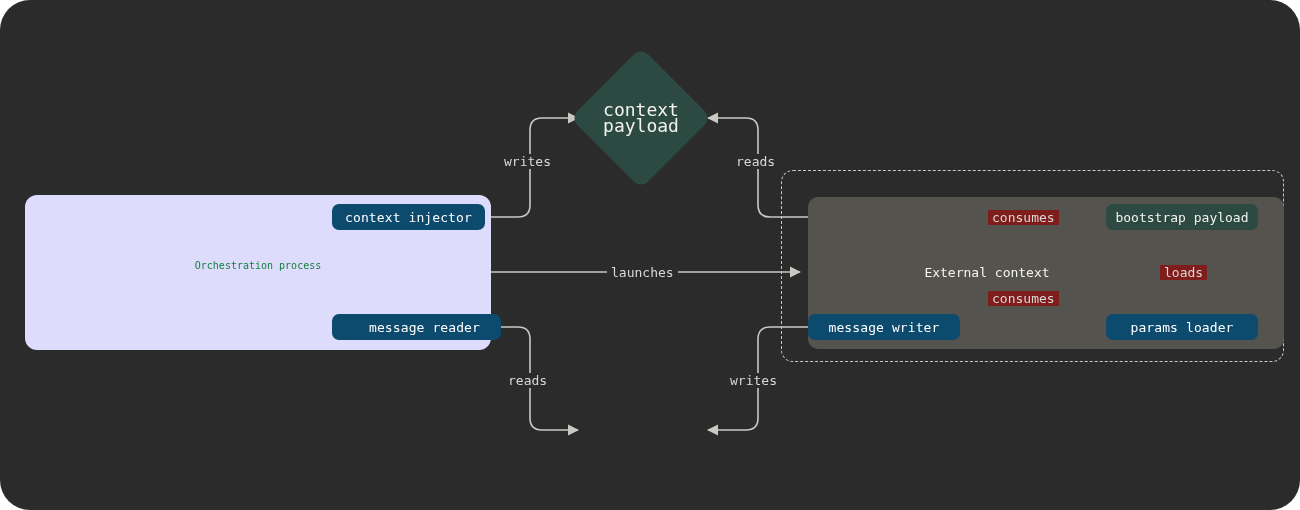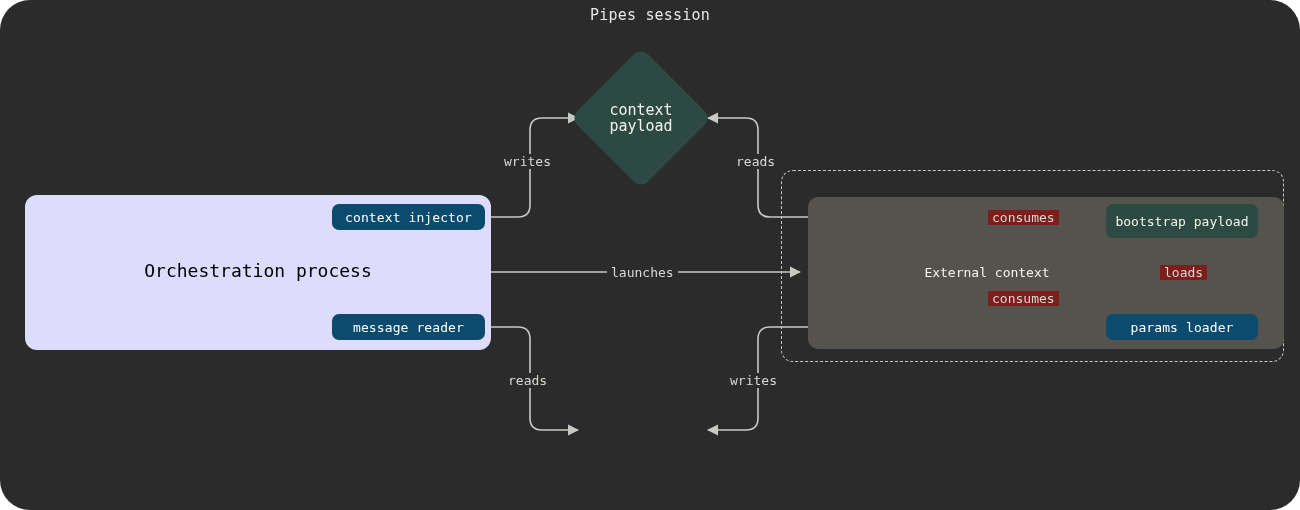"Pipes session" div { html: <div>Pipes session</div> -> none }
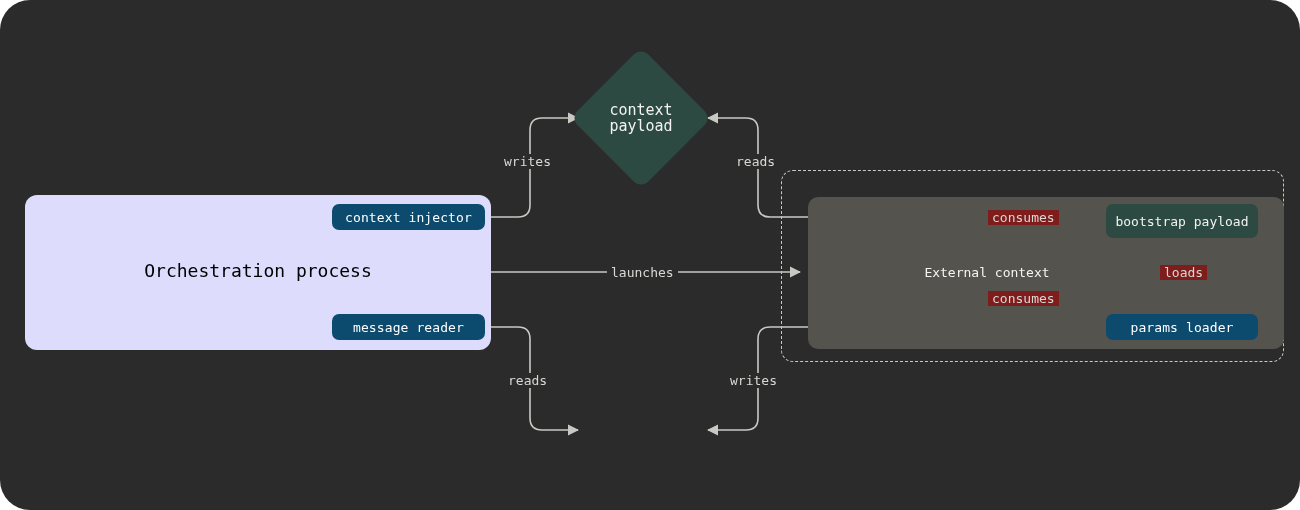"context" .diamond-text { font-size: 15px -> 18px }
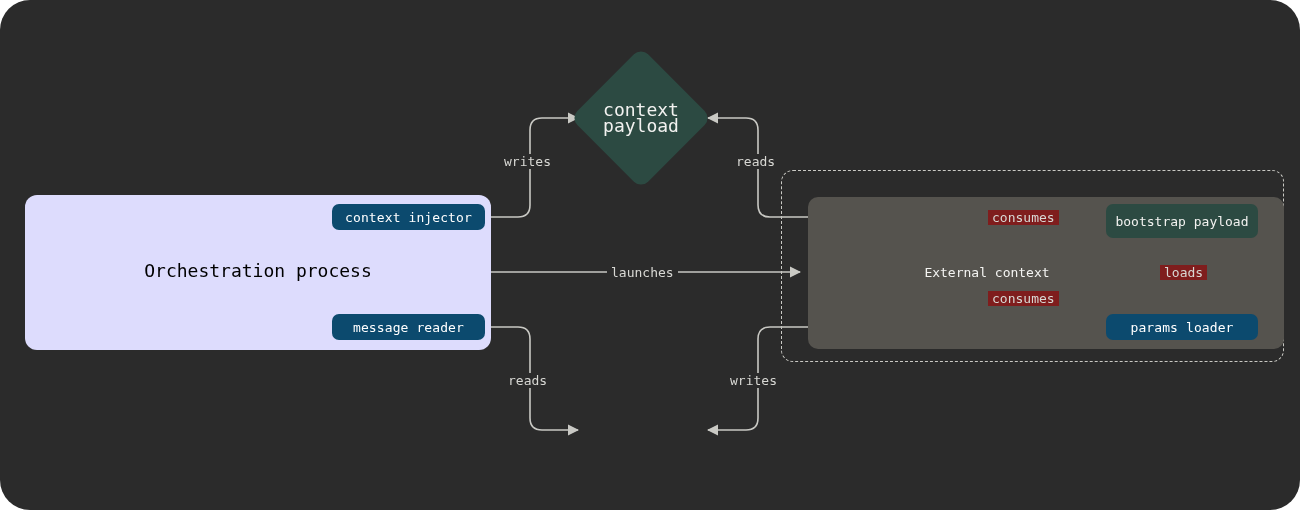"bootstrap payload" .teal-rect { height: 34px -> 26px }
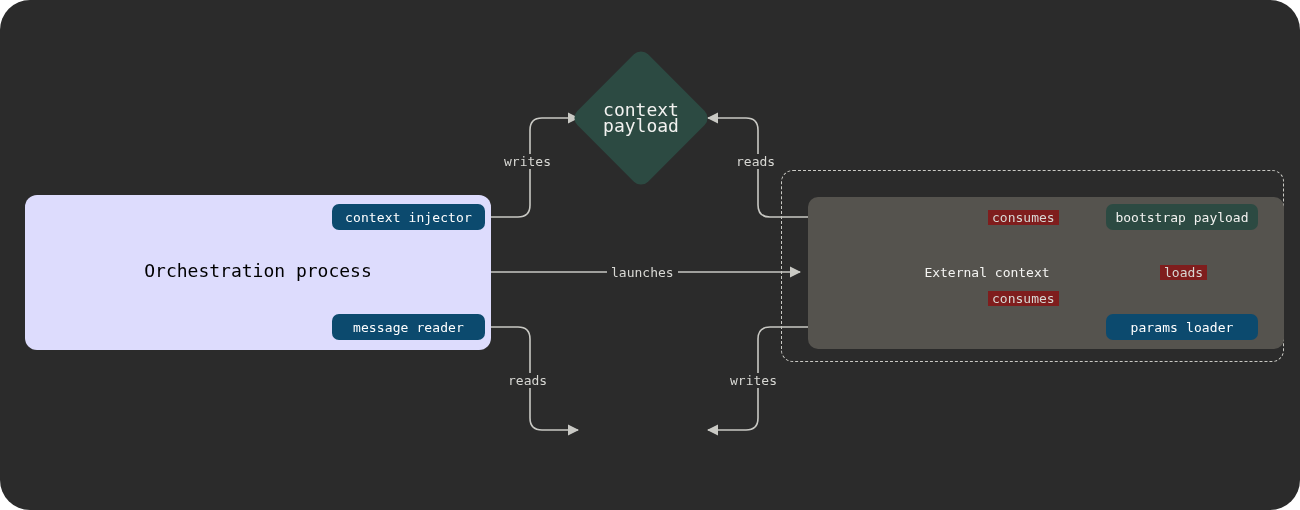"Orchestration process" #orchestration-label { color: #000000 -> #15803d; font-size: 18px -> 10px }
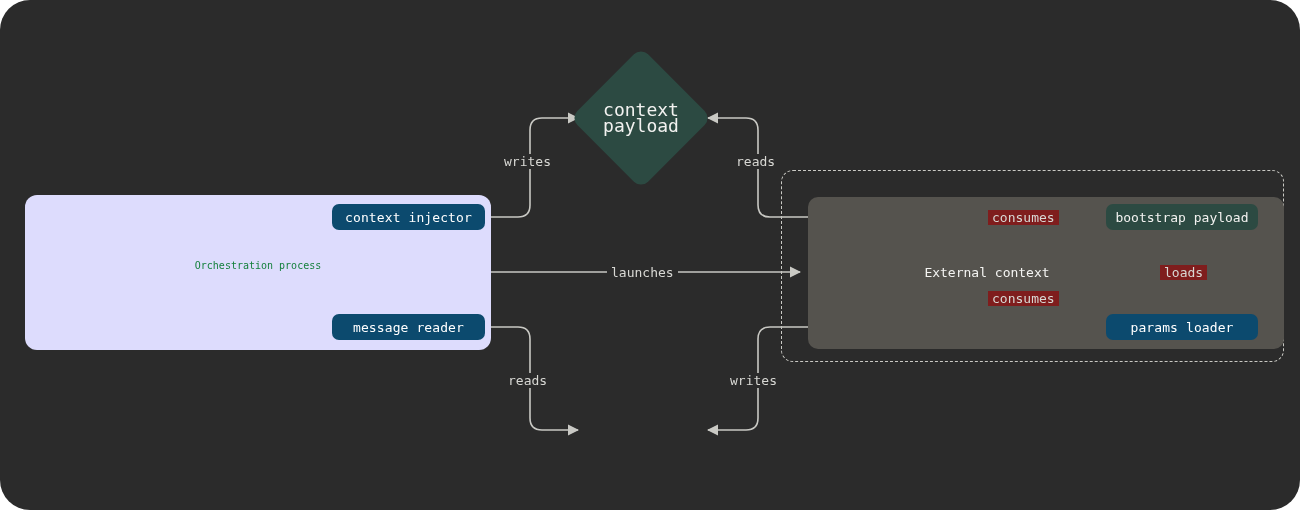"message reader" #message-reader { padding-left: none -> 16px }
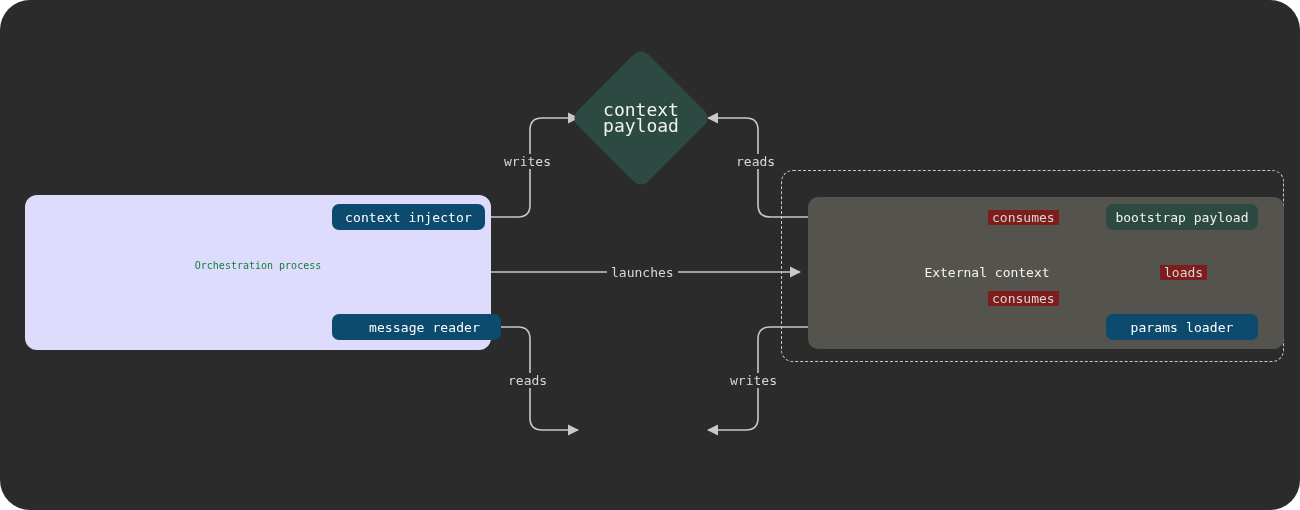"message writer" div.pill { html: none -> <div>message writer</div> }
